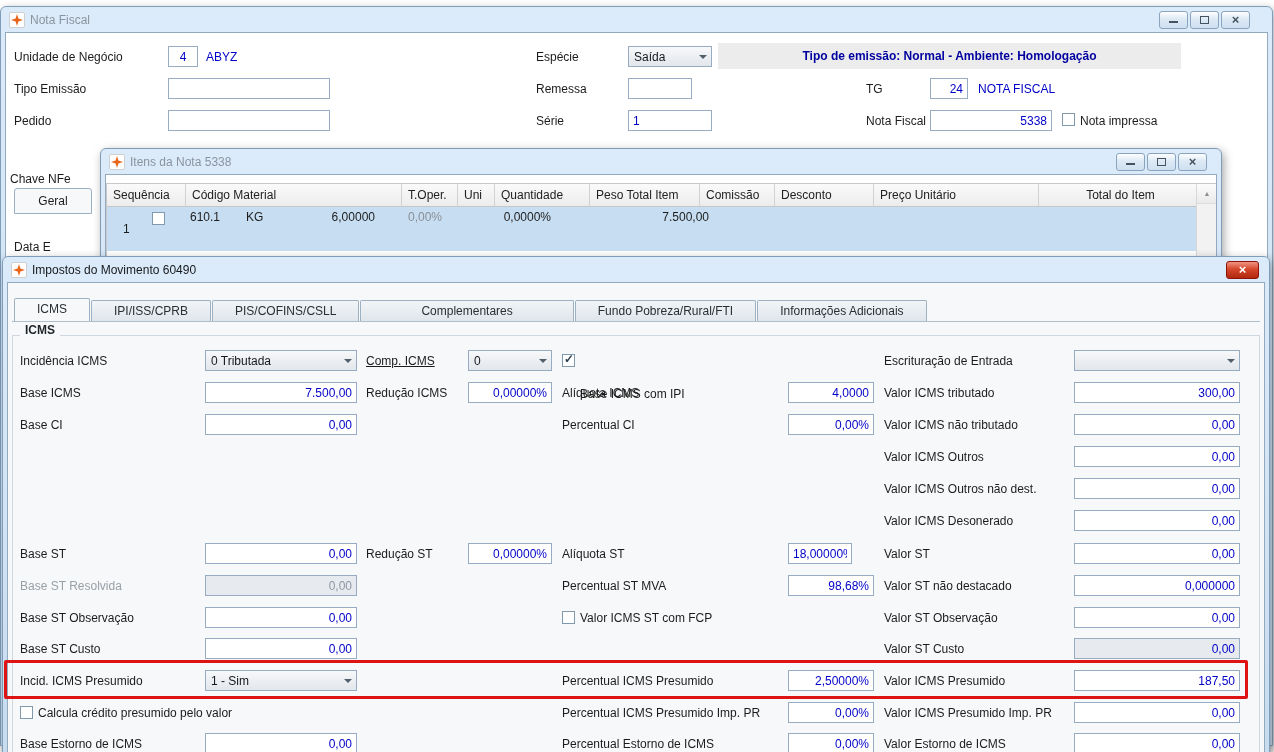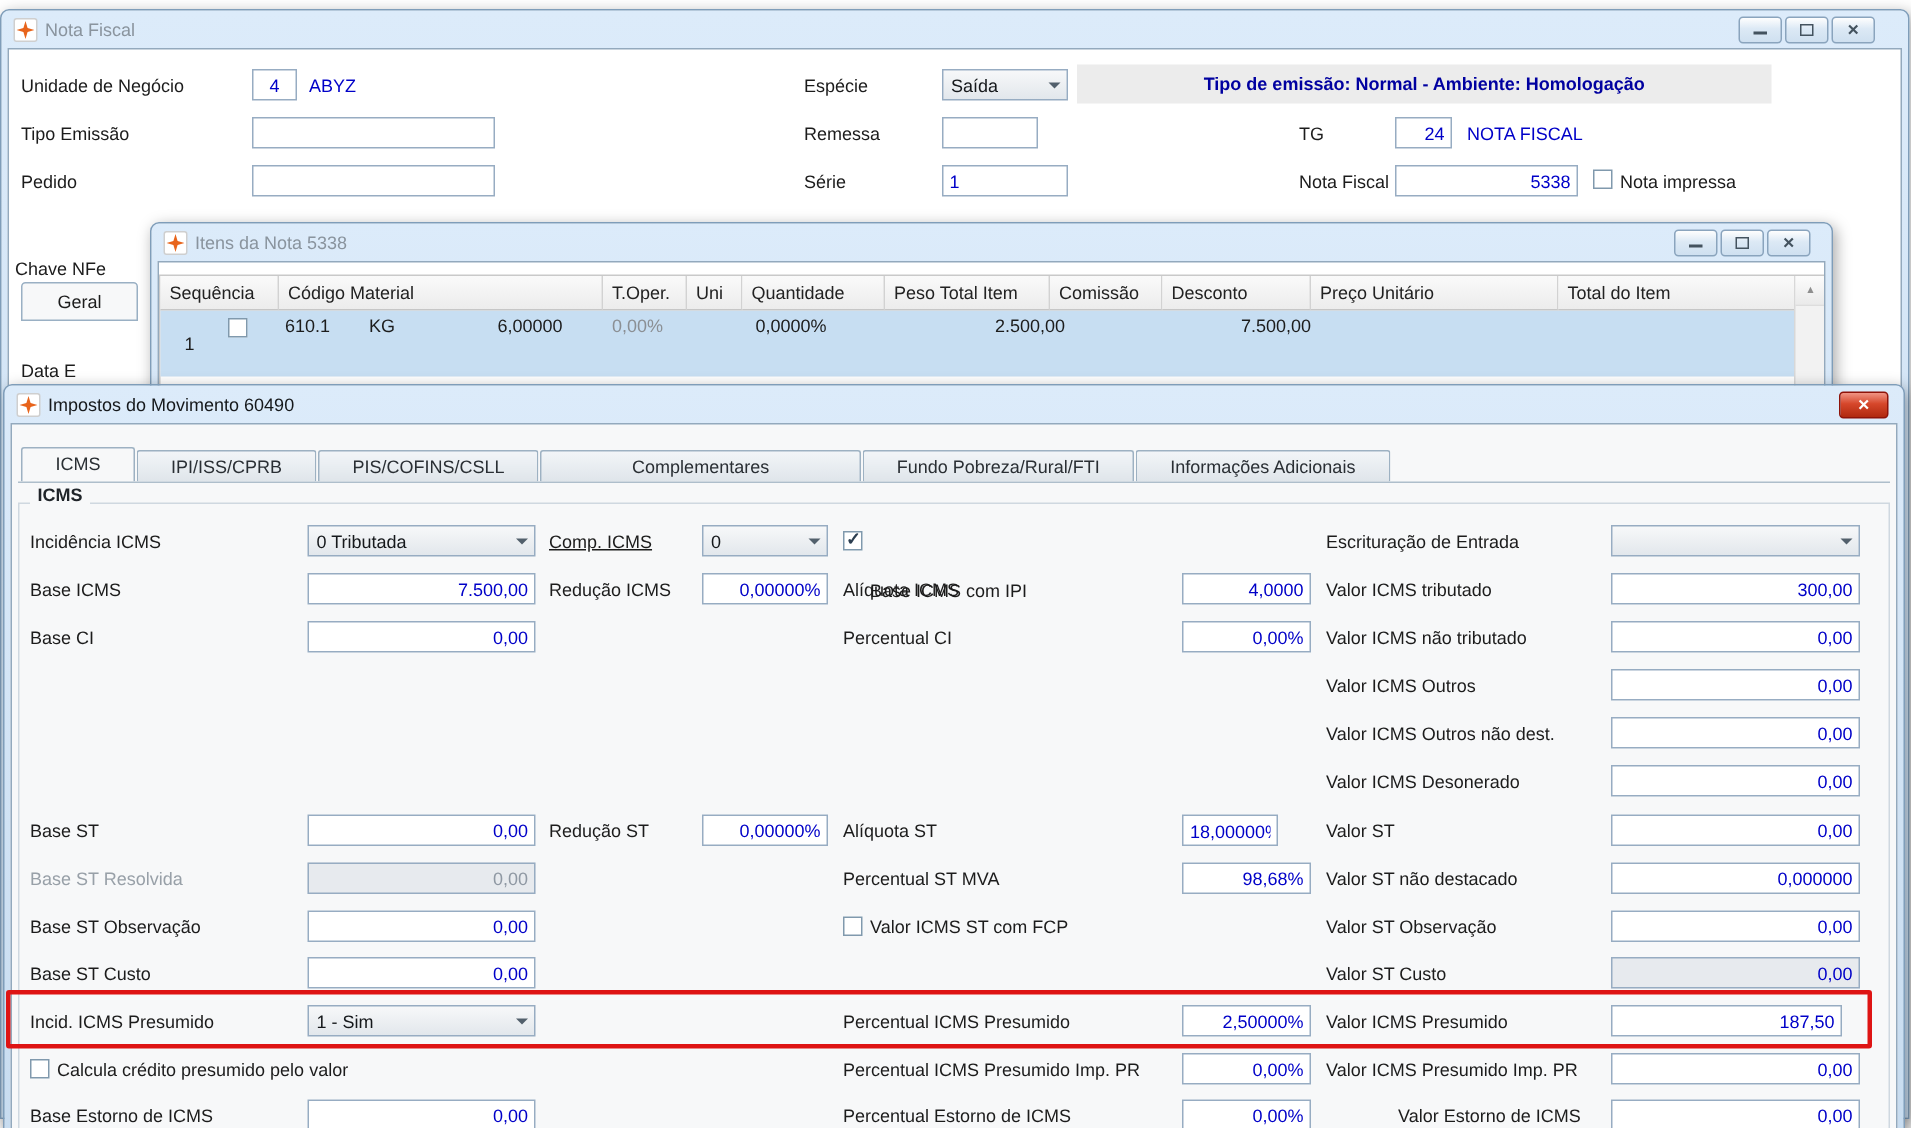"Total do Item" div.hcell { text-align: none -> center }
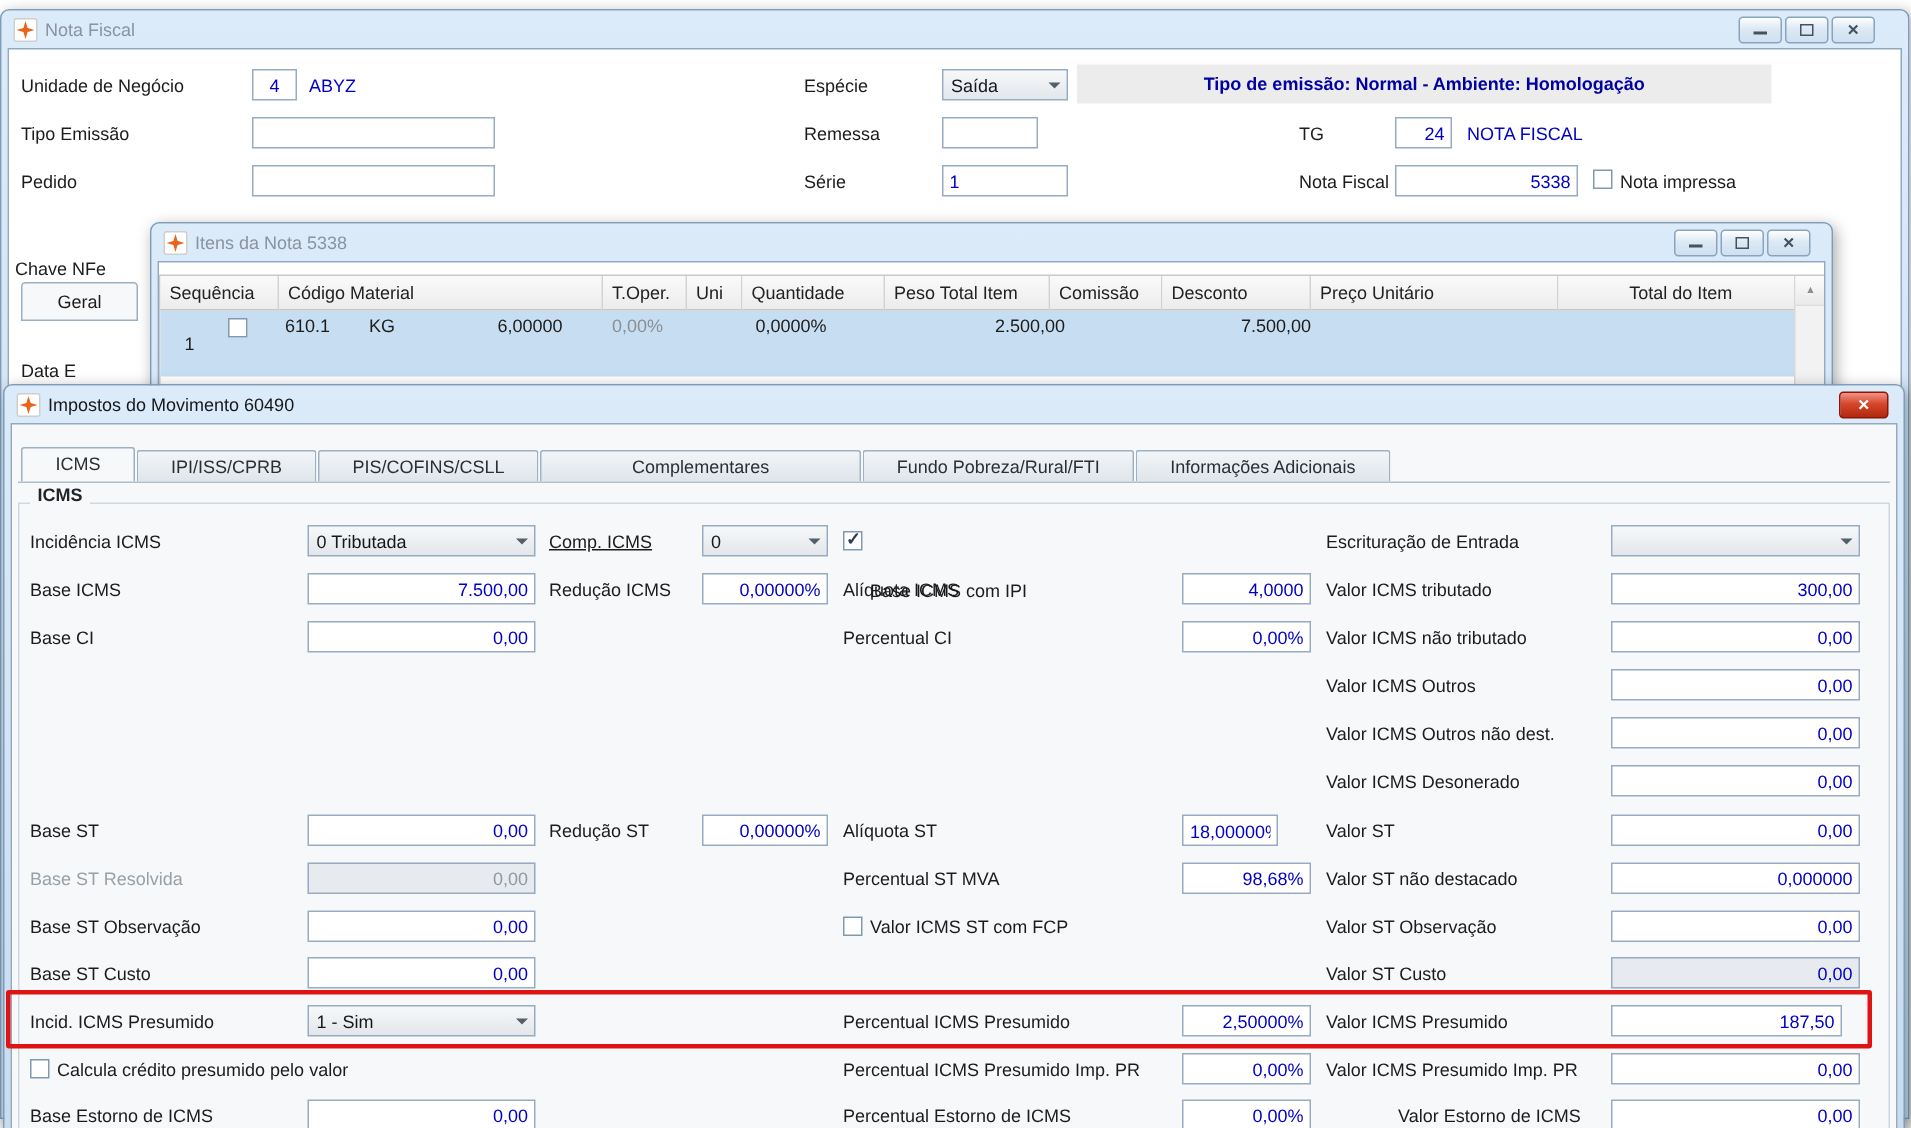"2.500,00" div.dcell { html: <div>2.500,00</div> -> none }
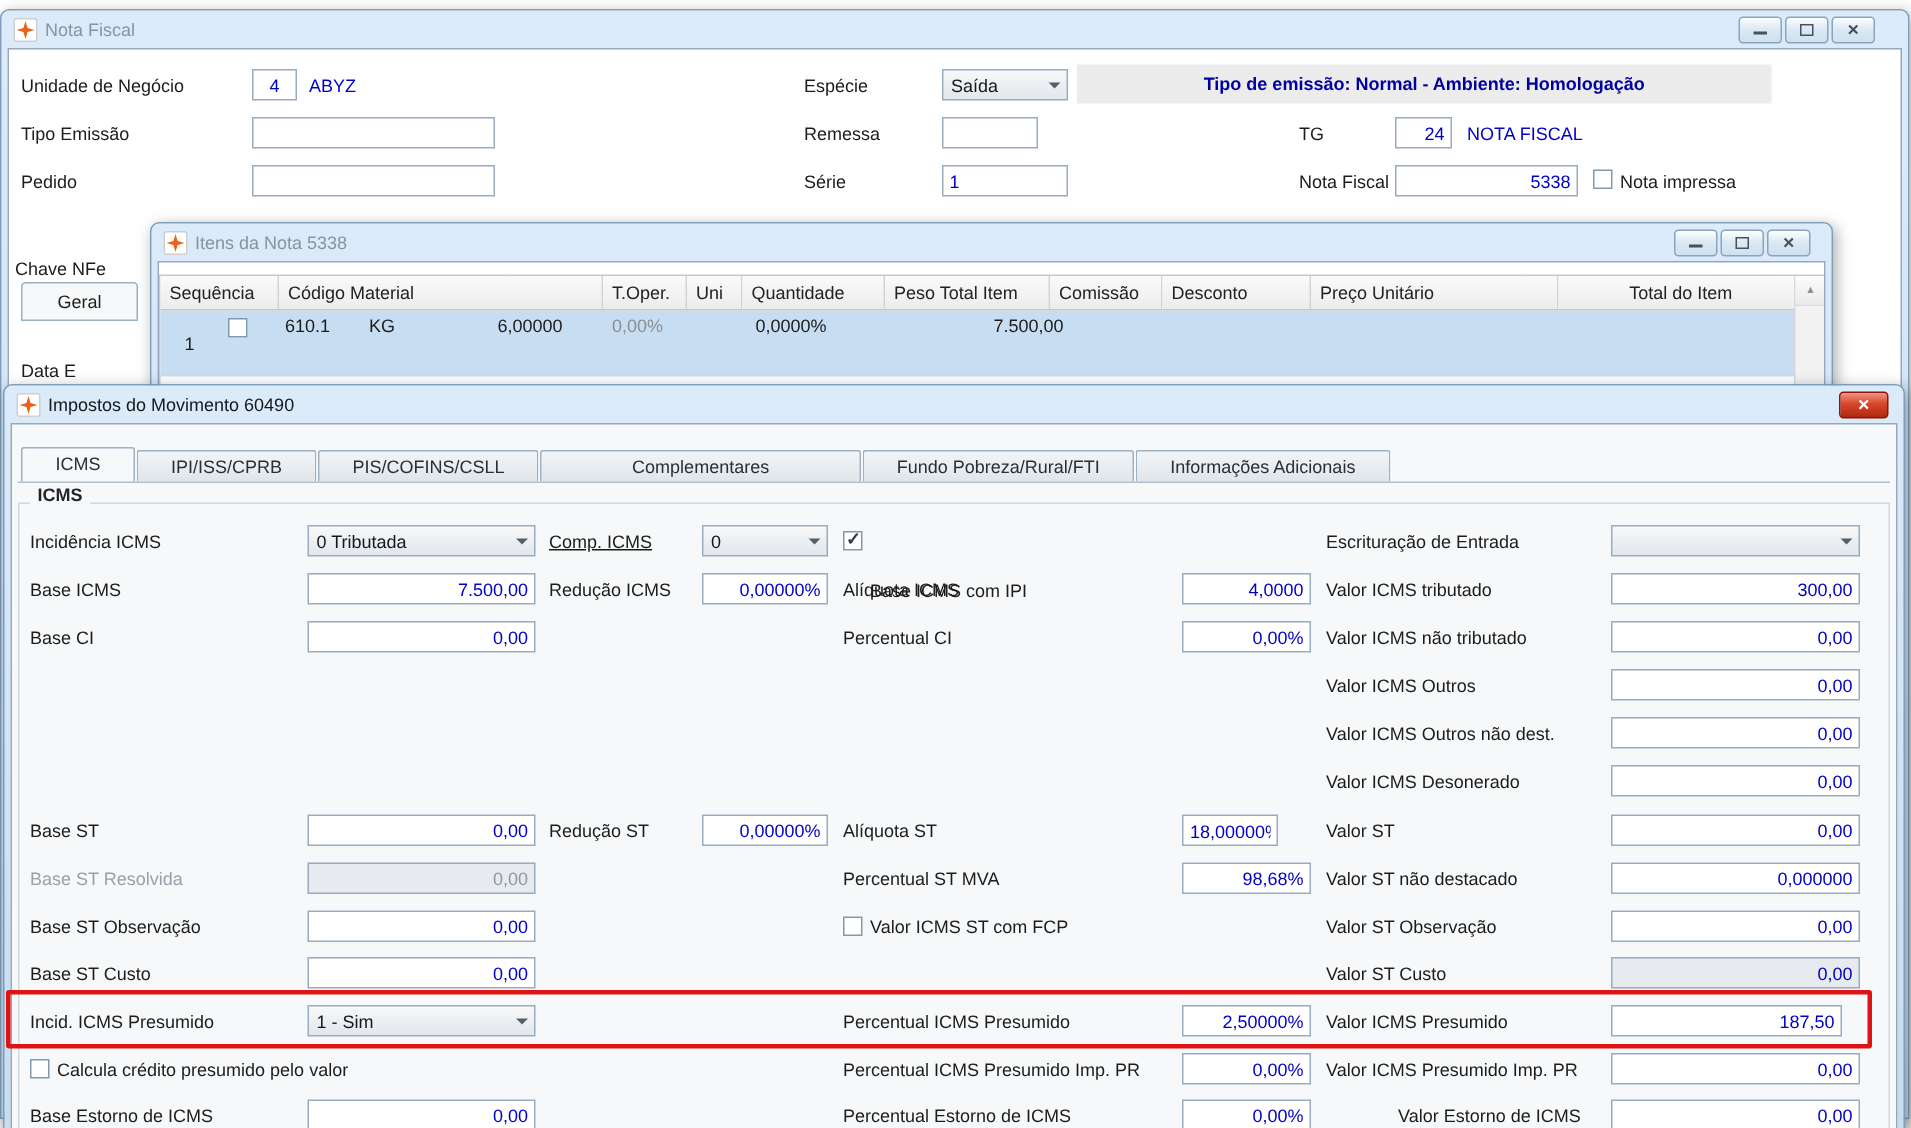"187,50" input.inp { width: 154px -> 166px }
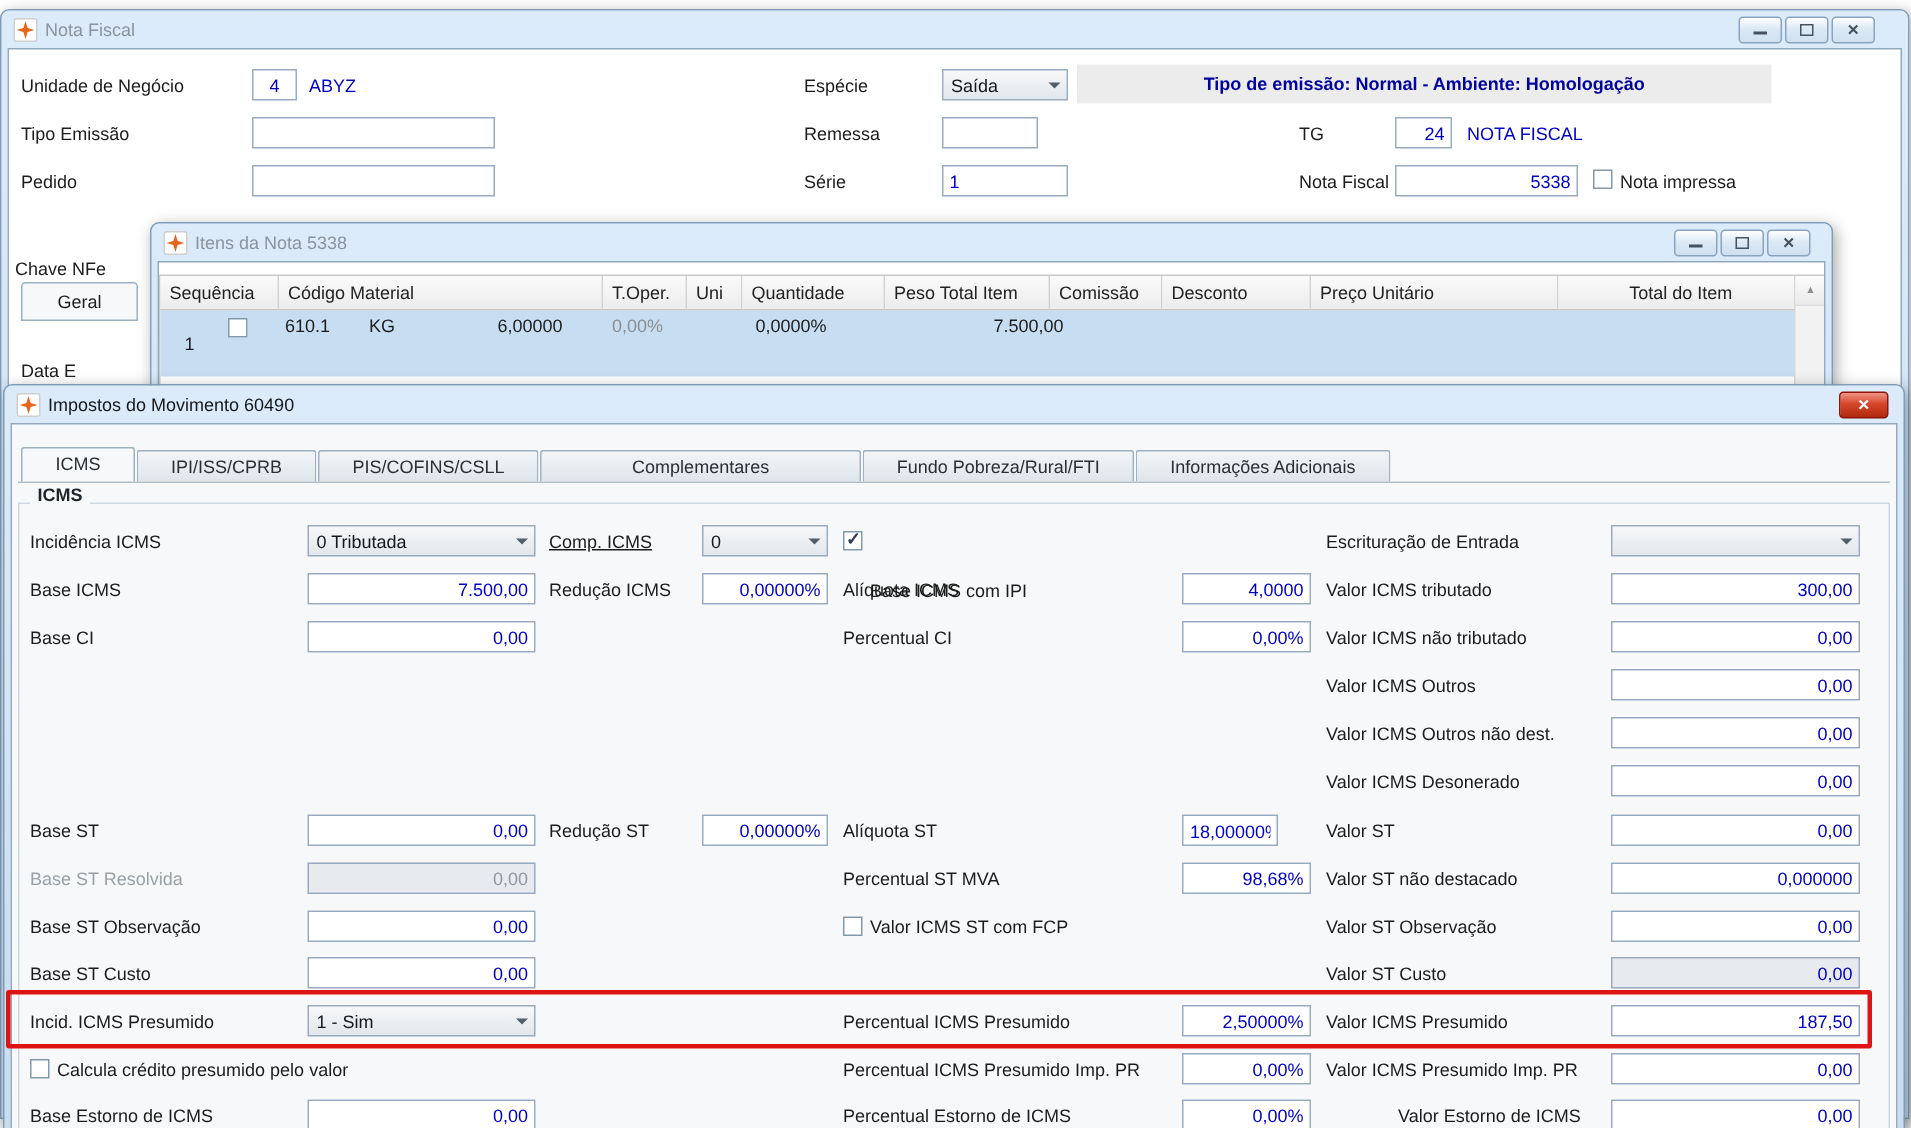"Valor Estorno de ICMS" span.lbl { margin-left: 48px -> none }
